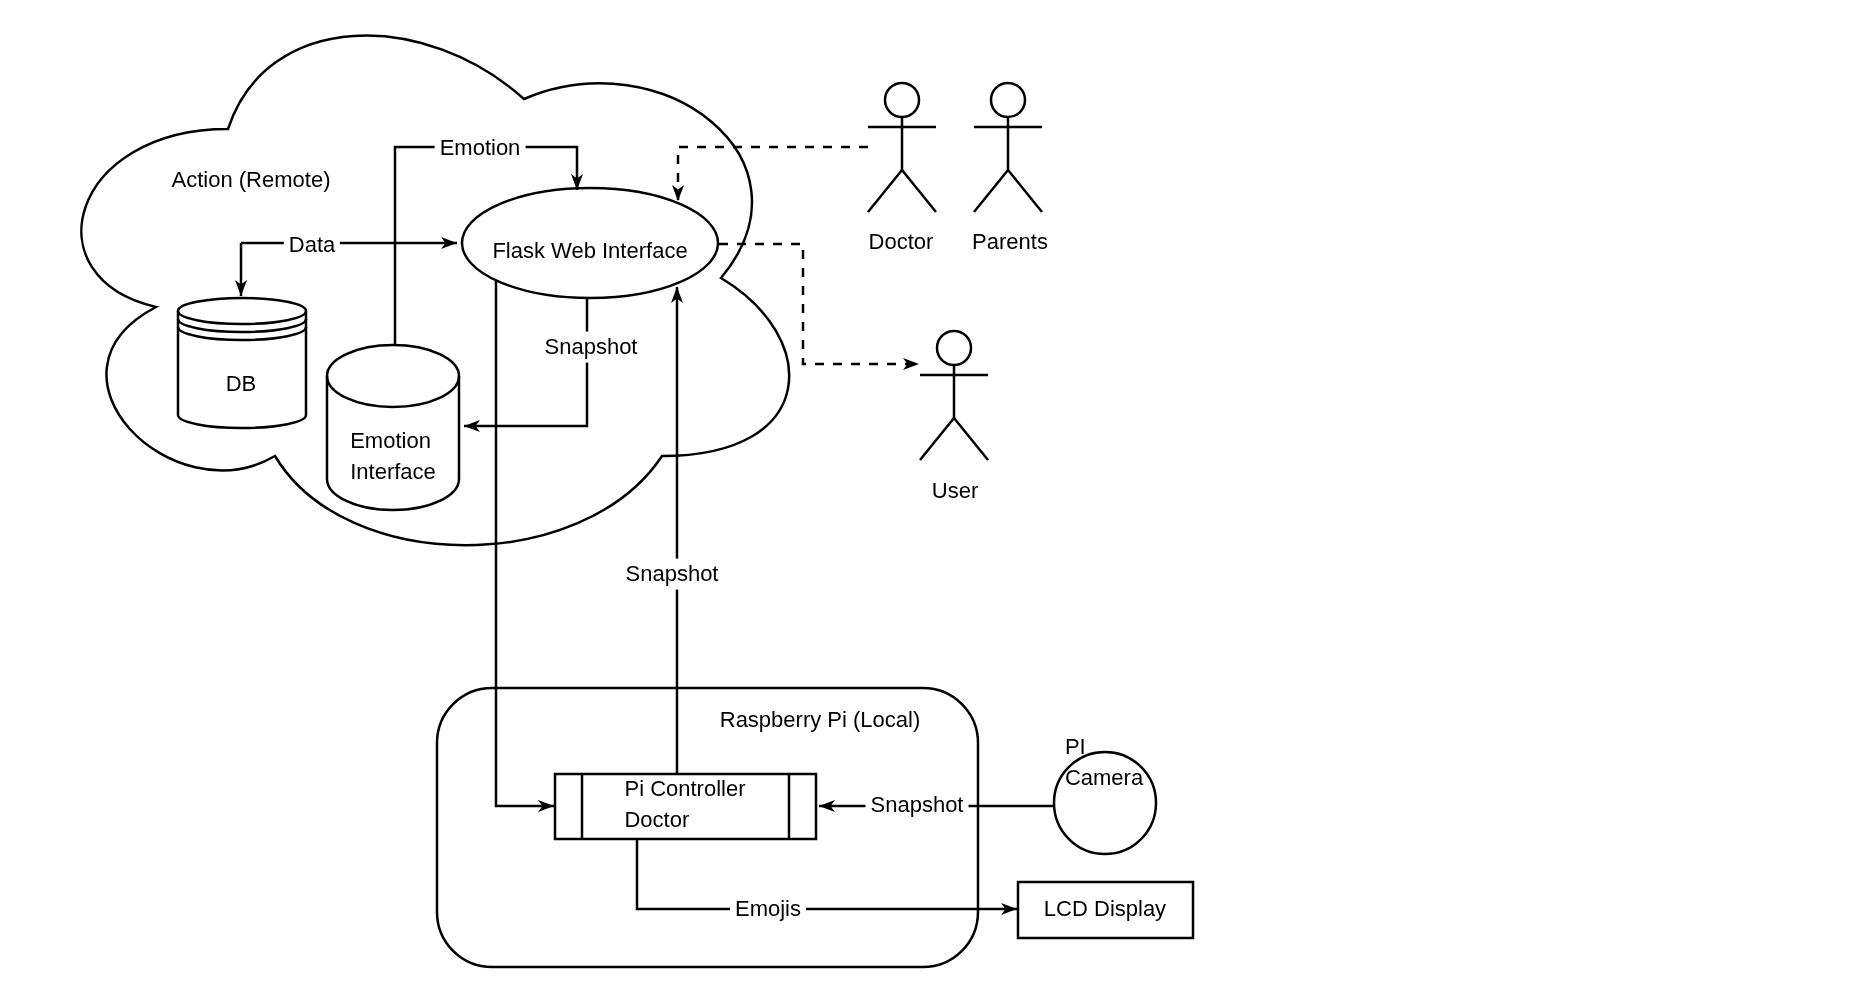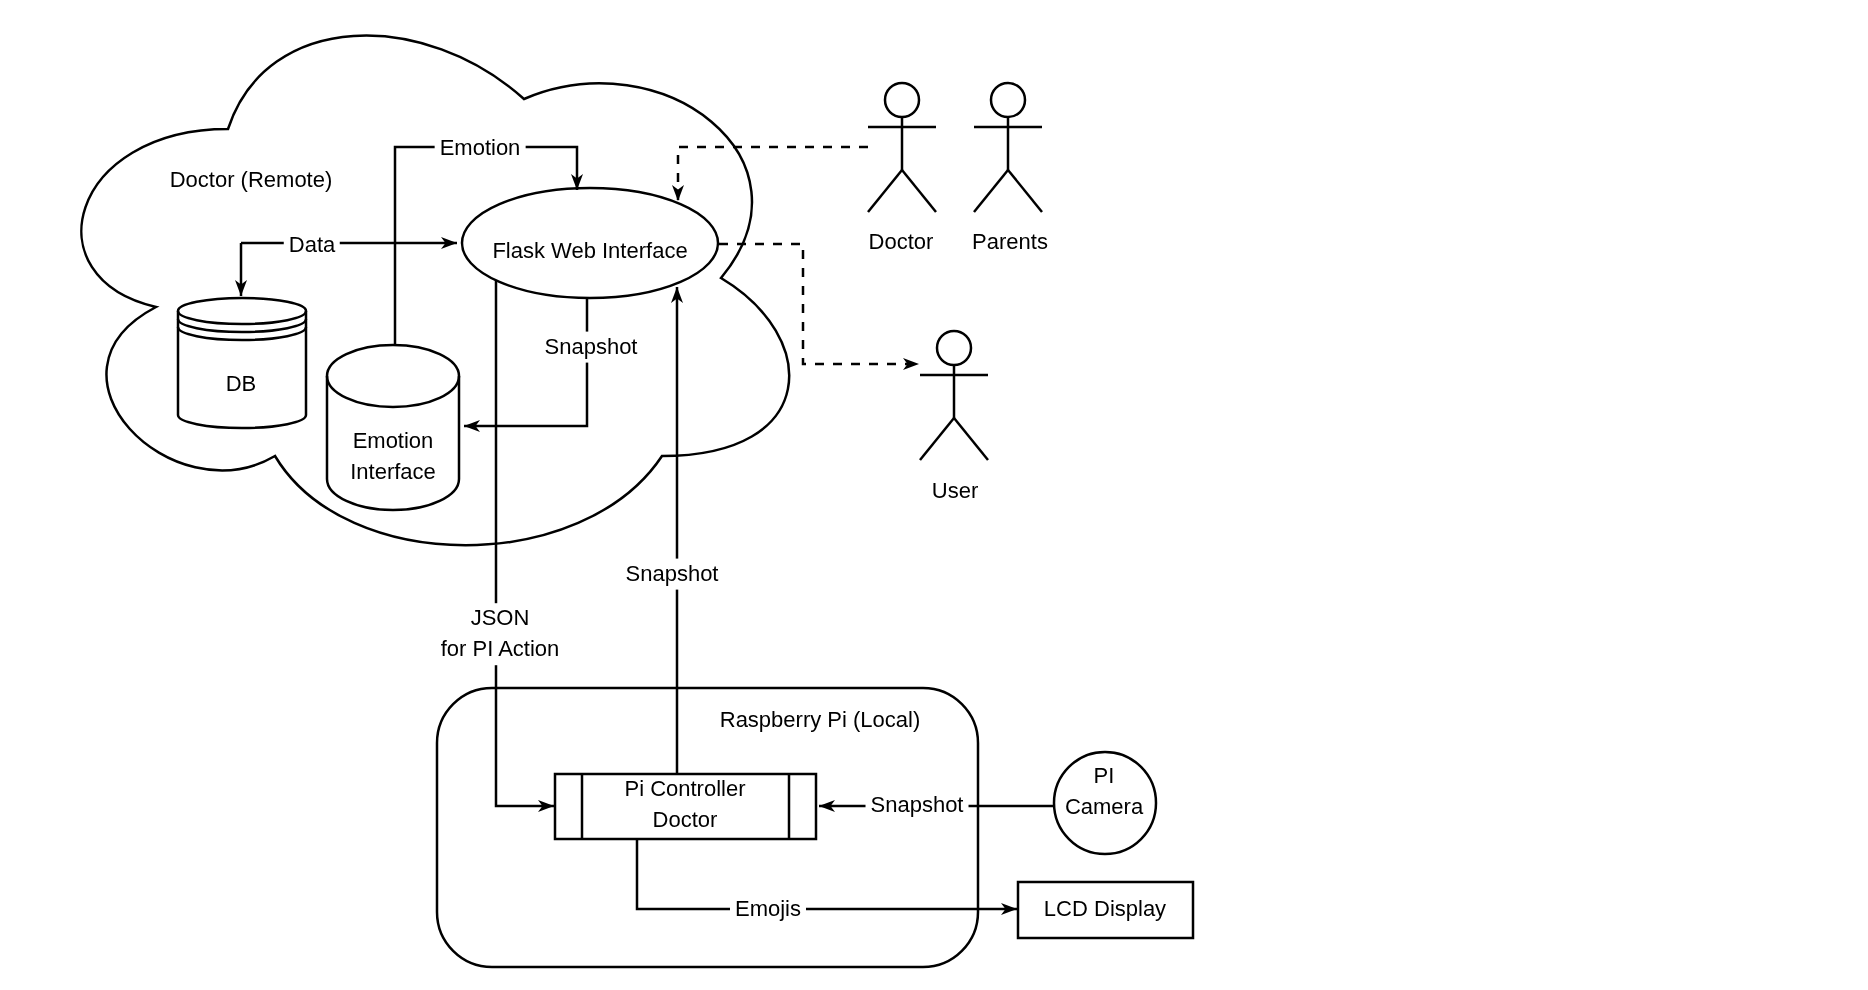"Emotion" .lbl { text-align: center -> left }
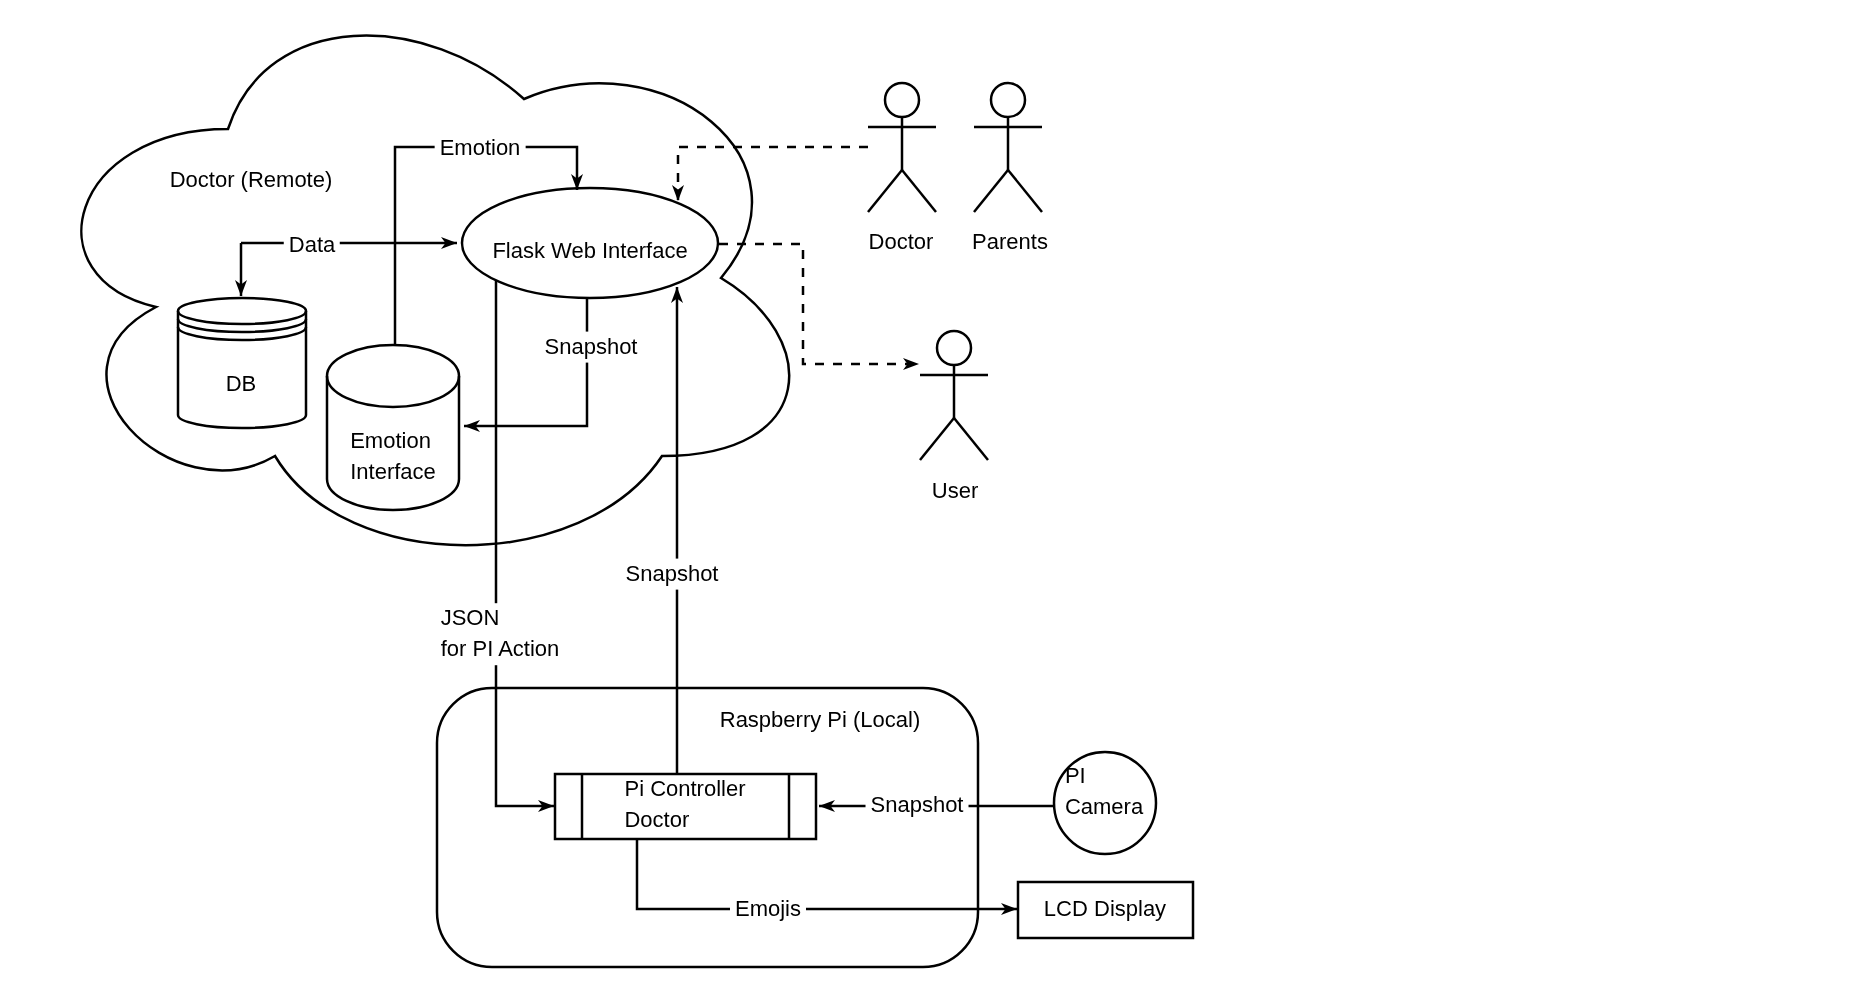"Doctor (Remote)" div.lbl { text: Doctor -> Action }
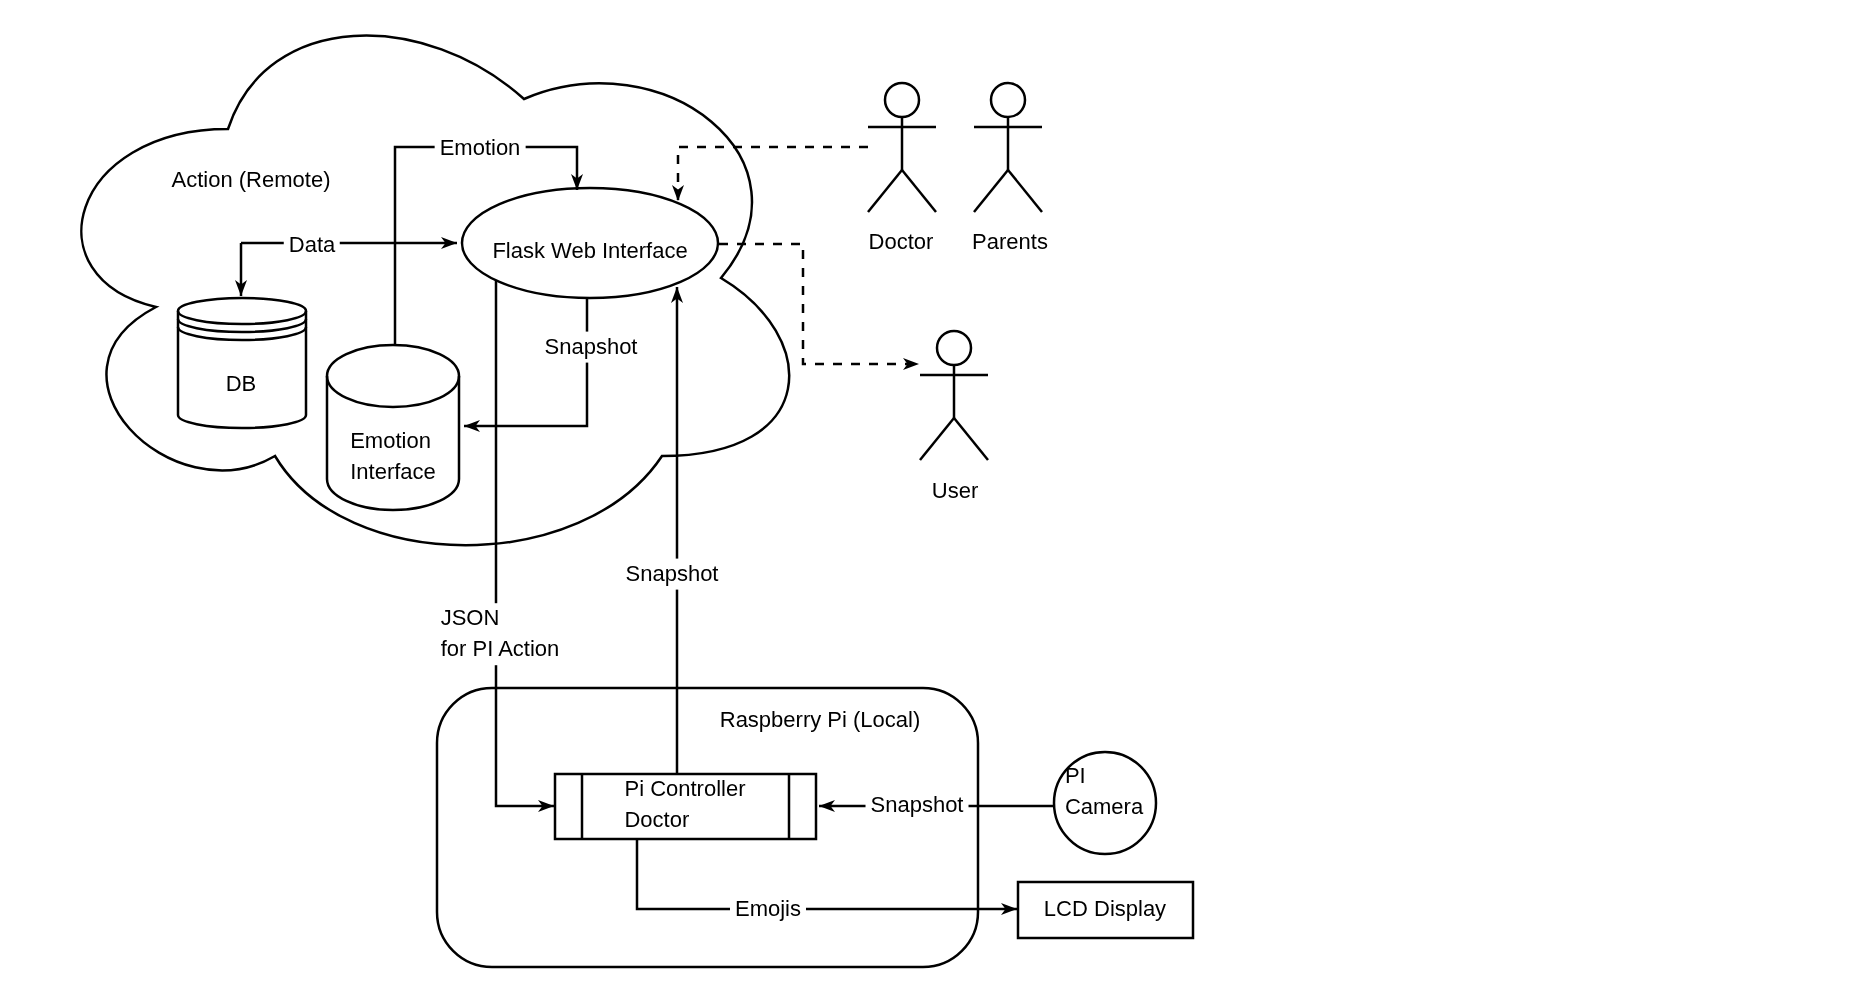"JSON" div.lbl { html: <div> <div>JSON</div> <div>for PI Action</div> </div> -> none }
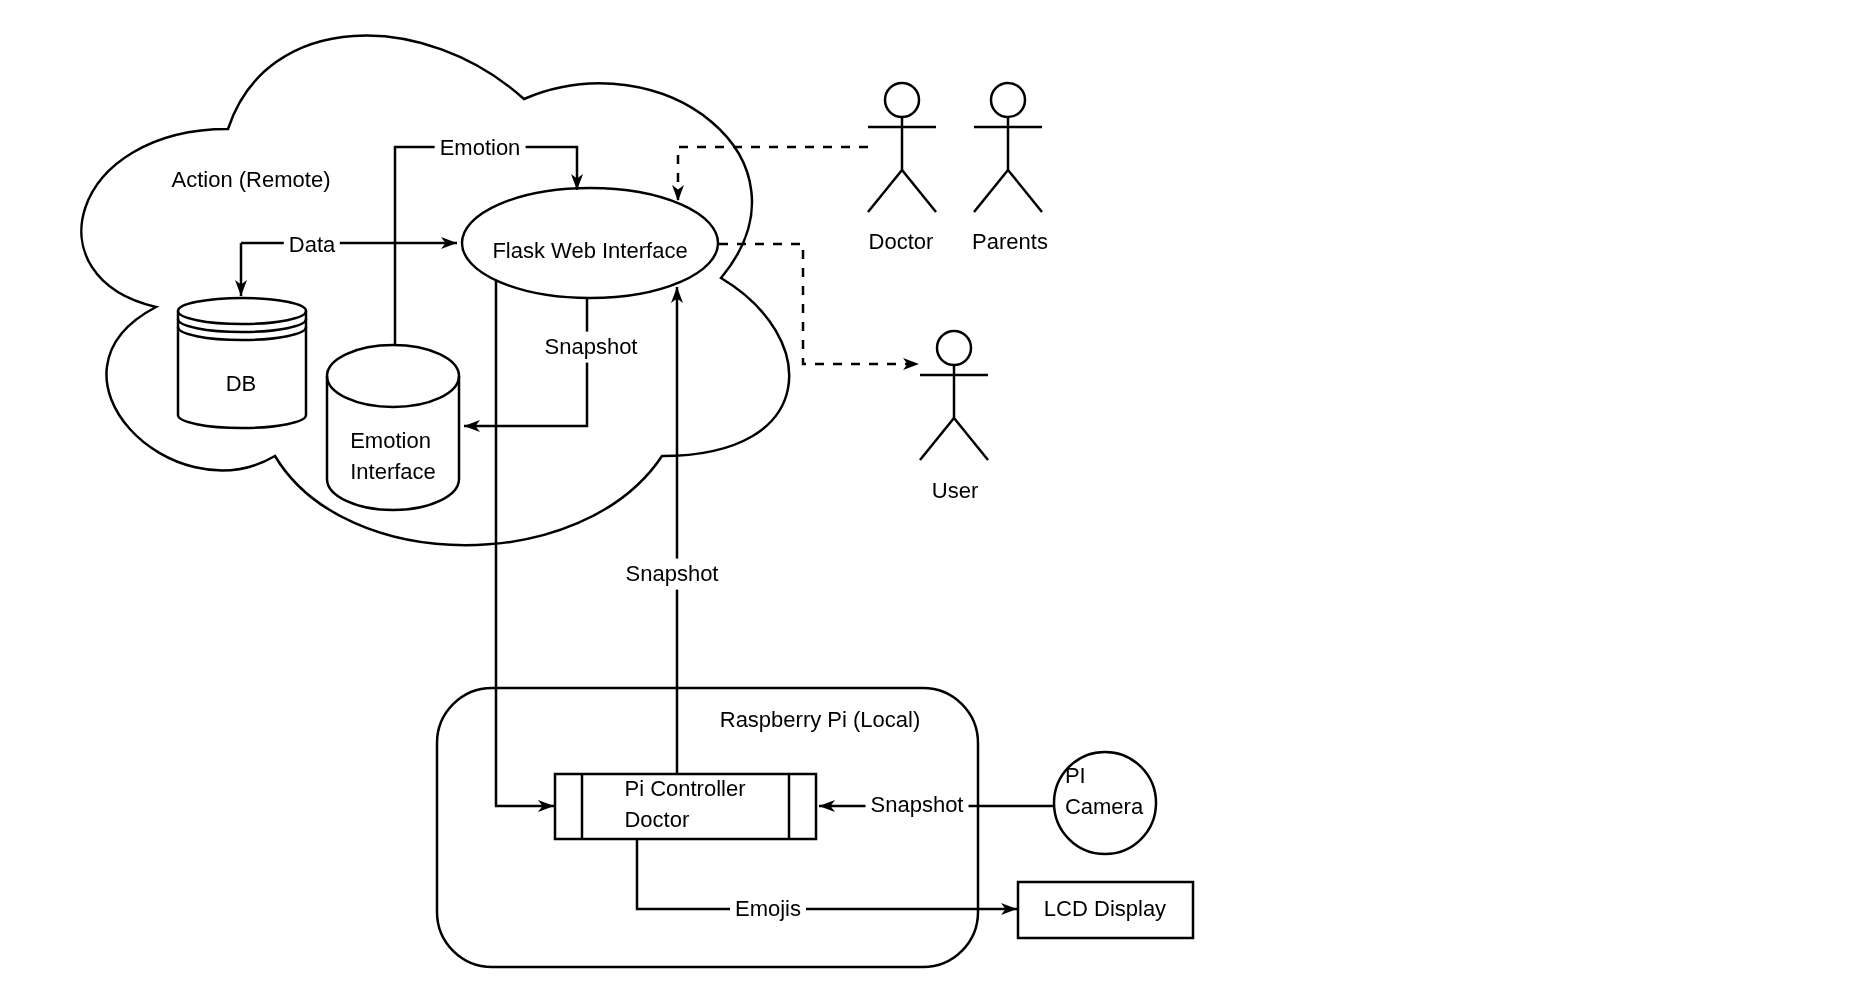"PI" div.lbl { top: 792px -> 763px }
